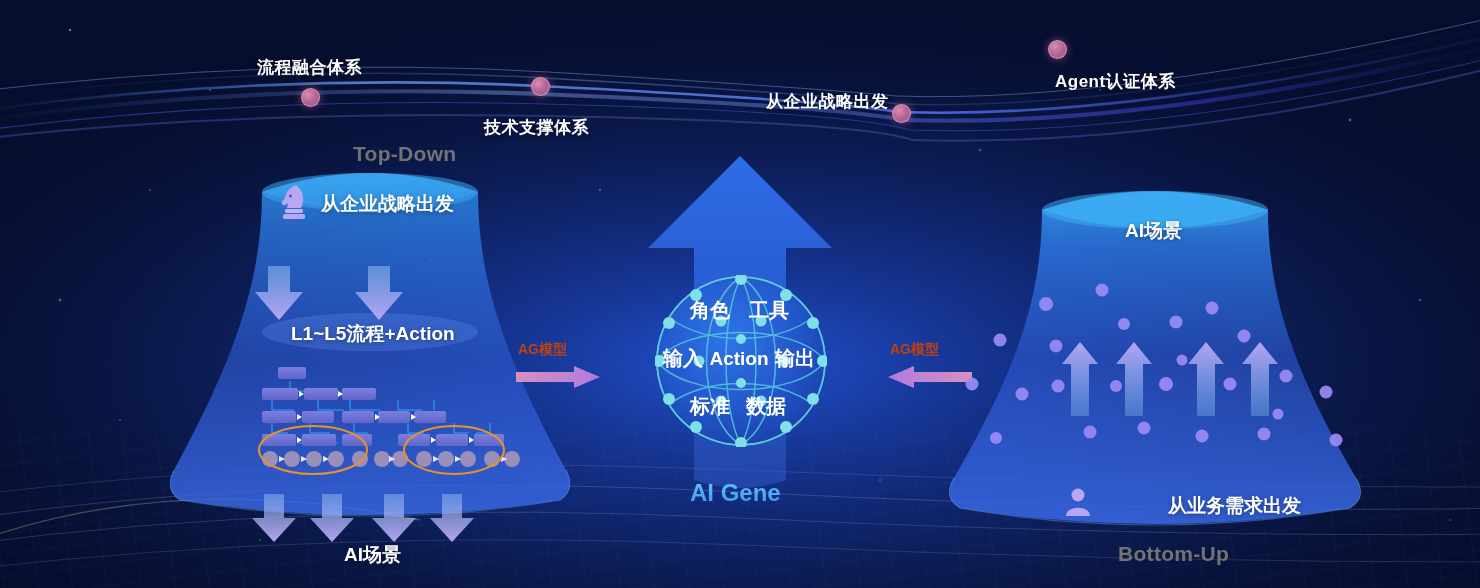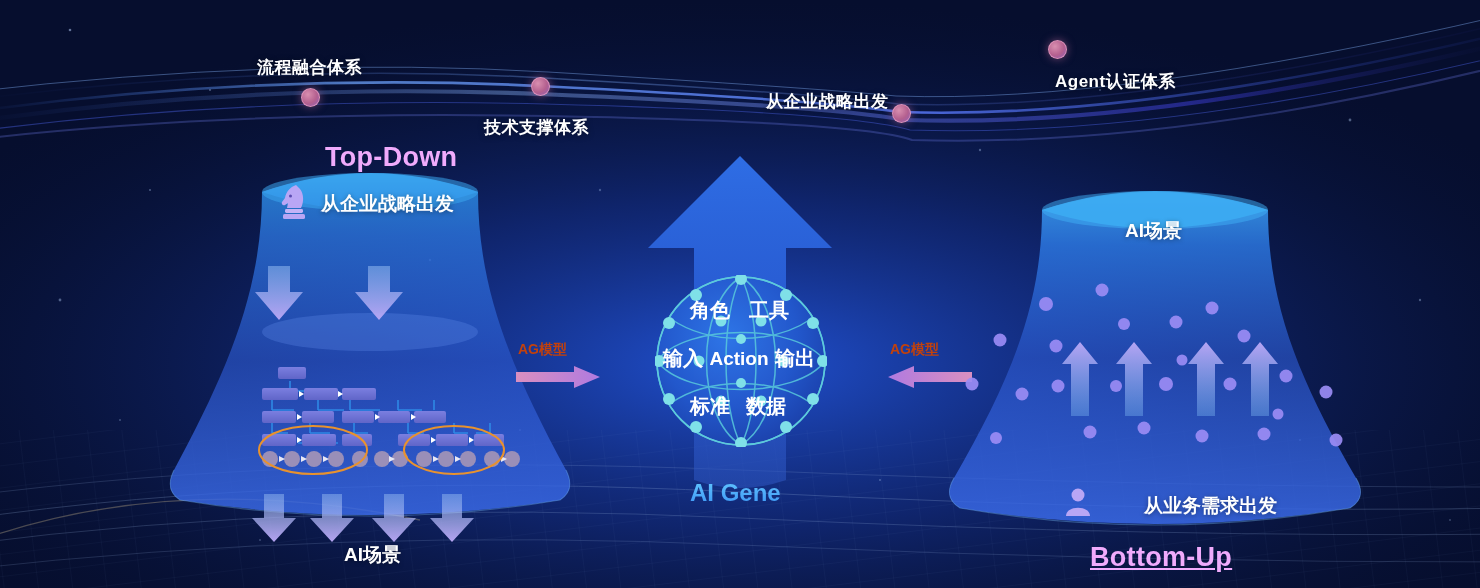"Top-Down" .title-side { color: #f0abfc -> #737373; font-size: 27px -> 21px; margin-left: none -> 28px }
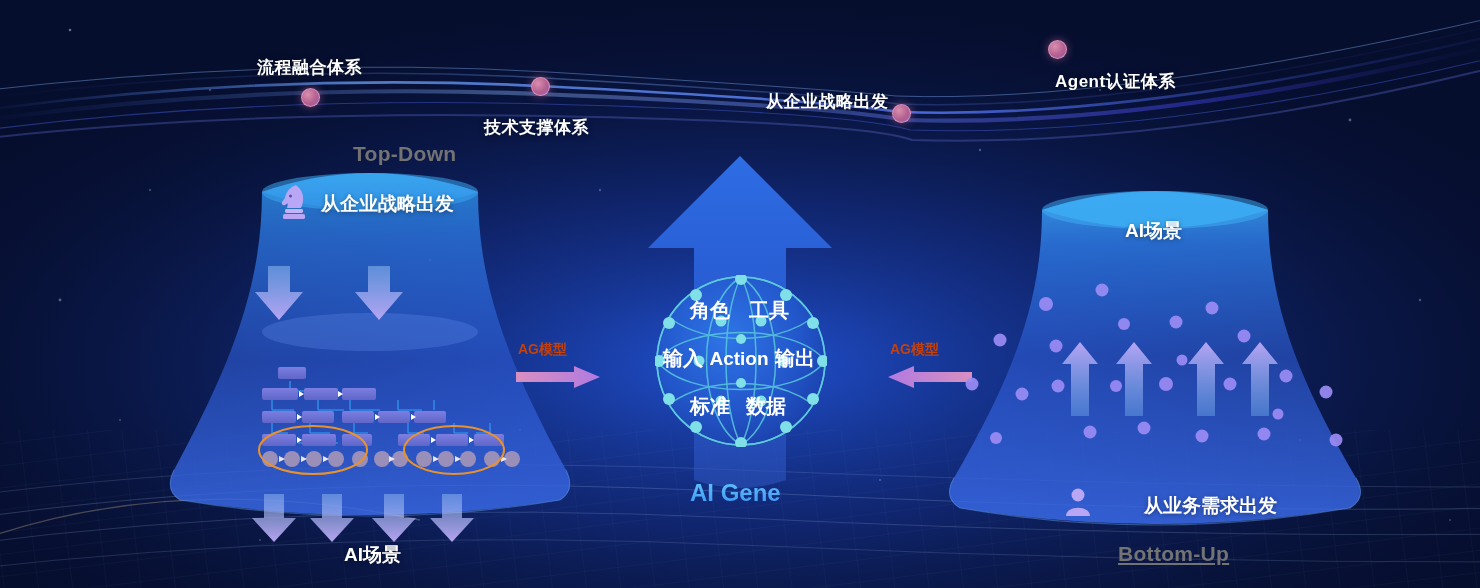"L1~L5流程+Action" div.funnel-title { html: none -> <div>L1~L5流程+Action</div> }
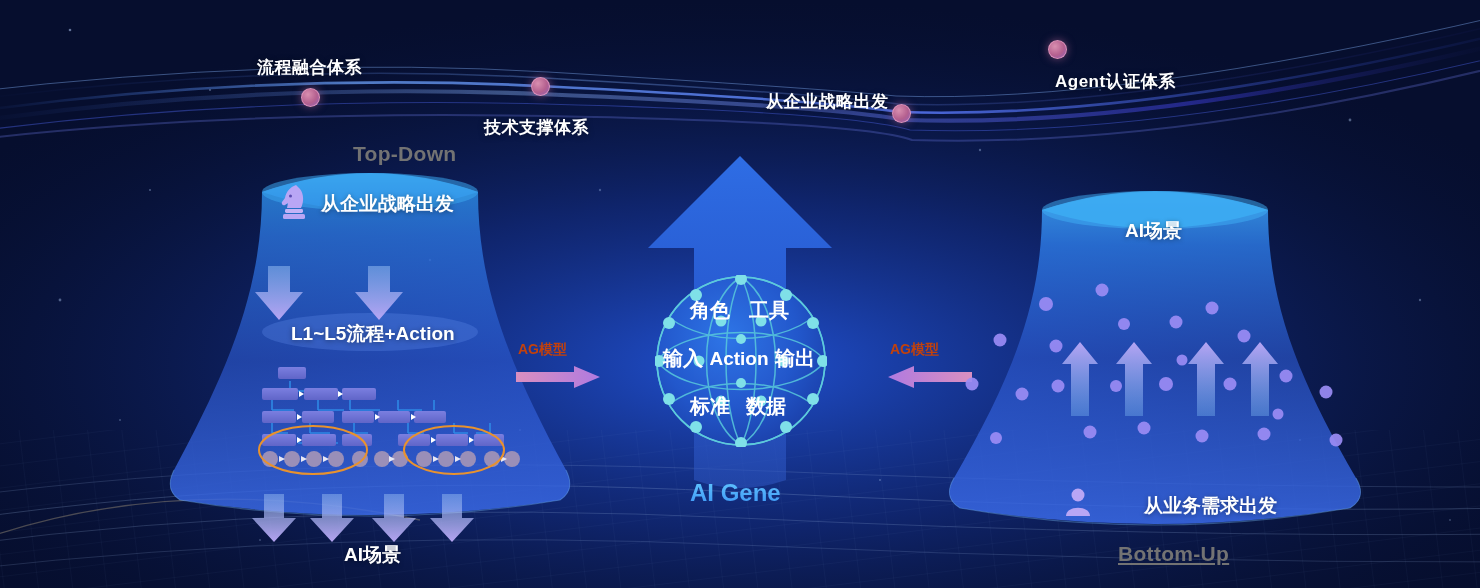"从业务需求出发" div.funnel-title { left: 1144px -> 1168px }
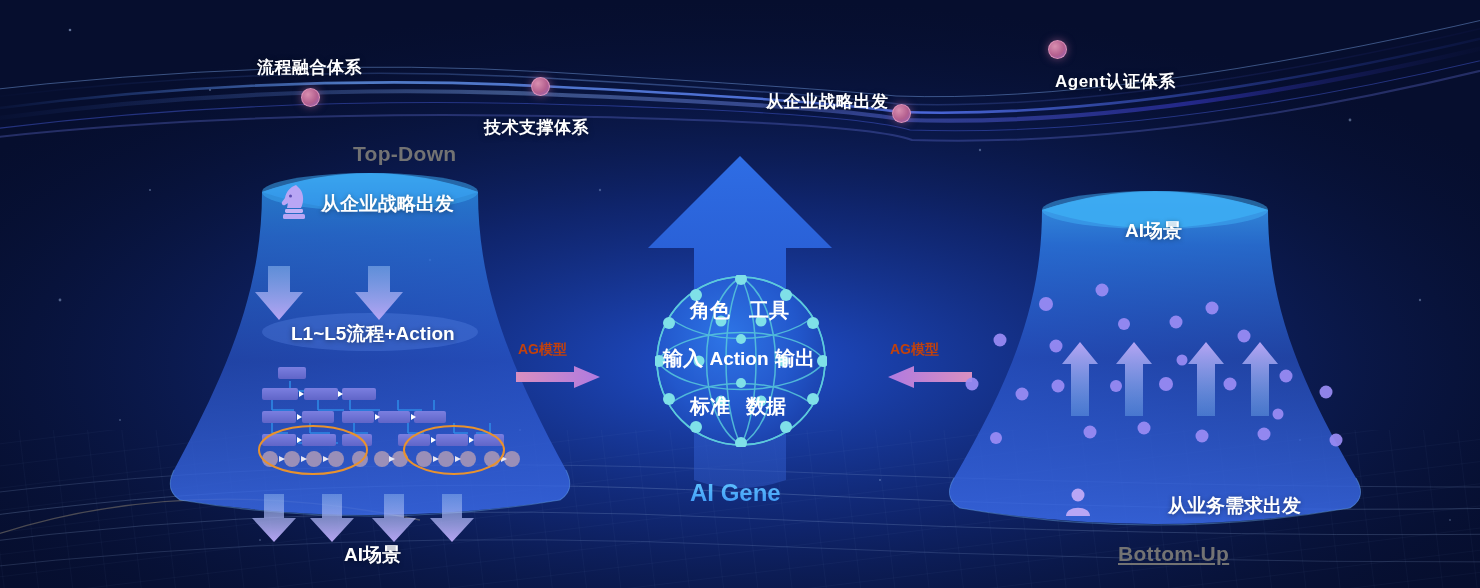"Bottom-Up" div.title-side { text-decoration: underline -> none }
